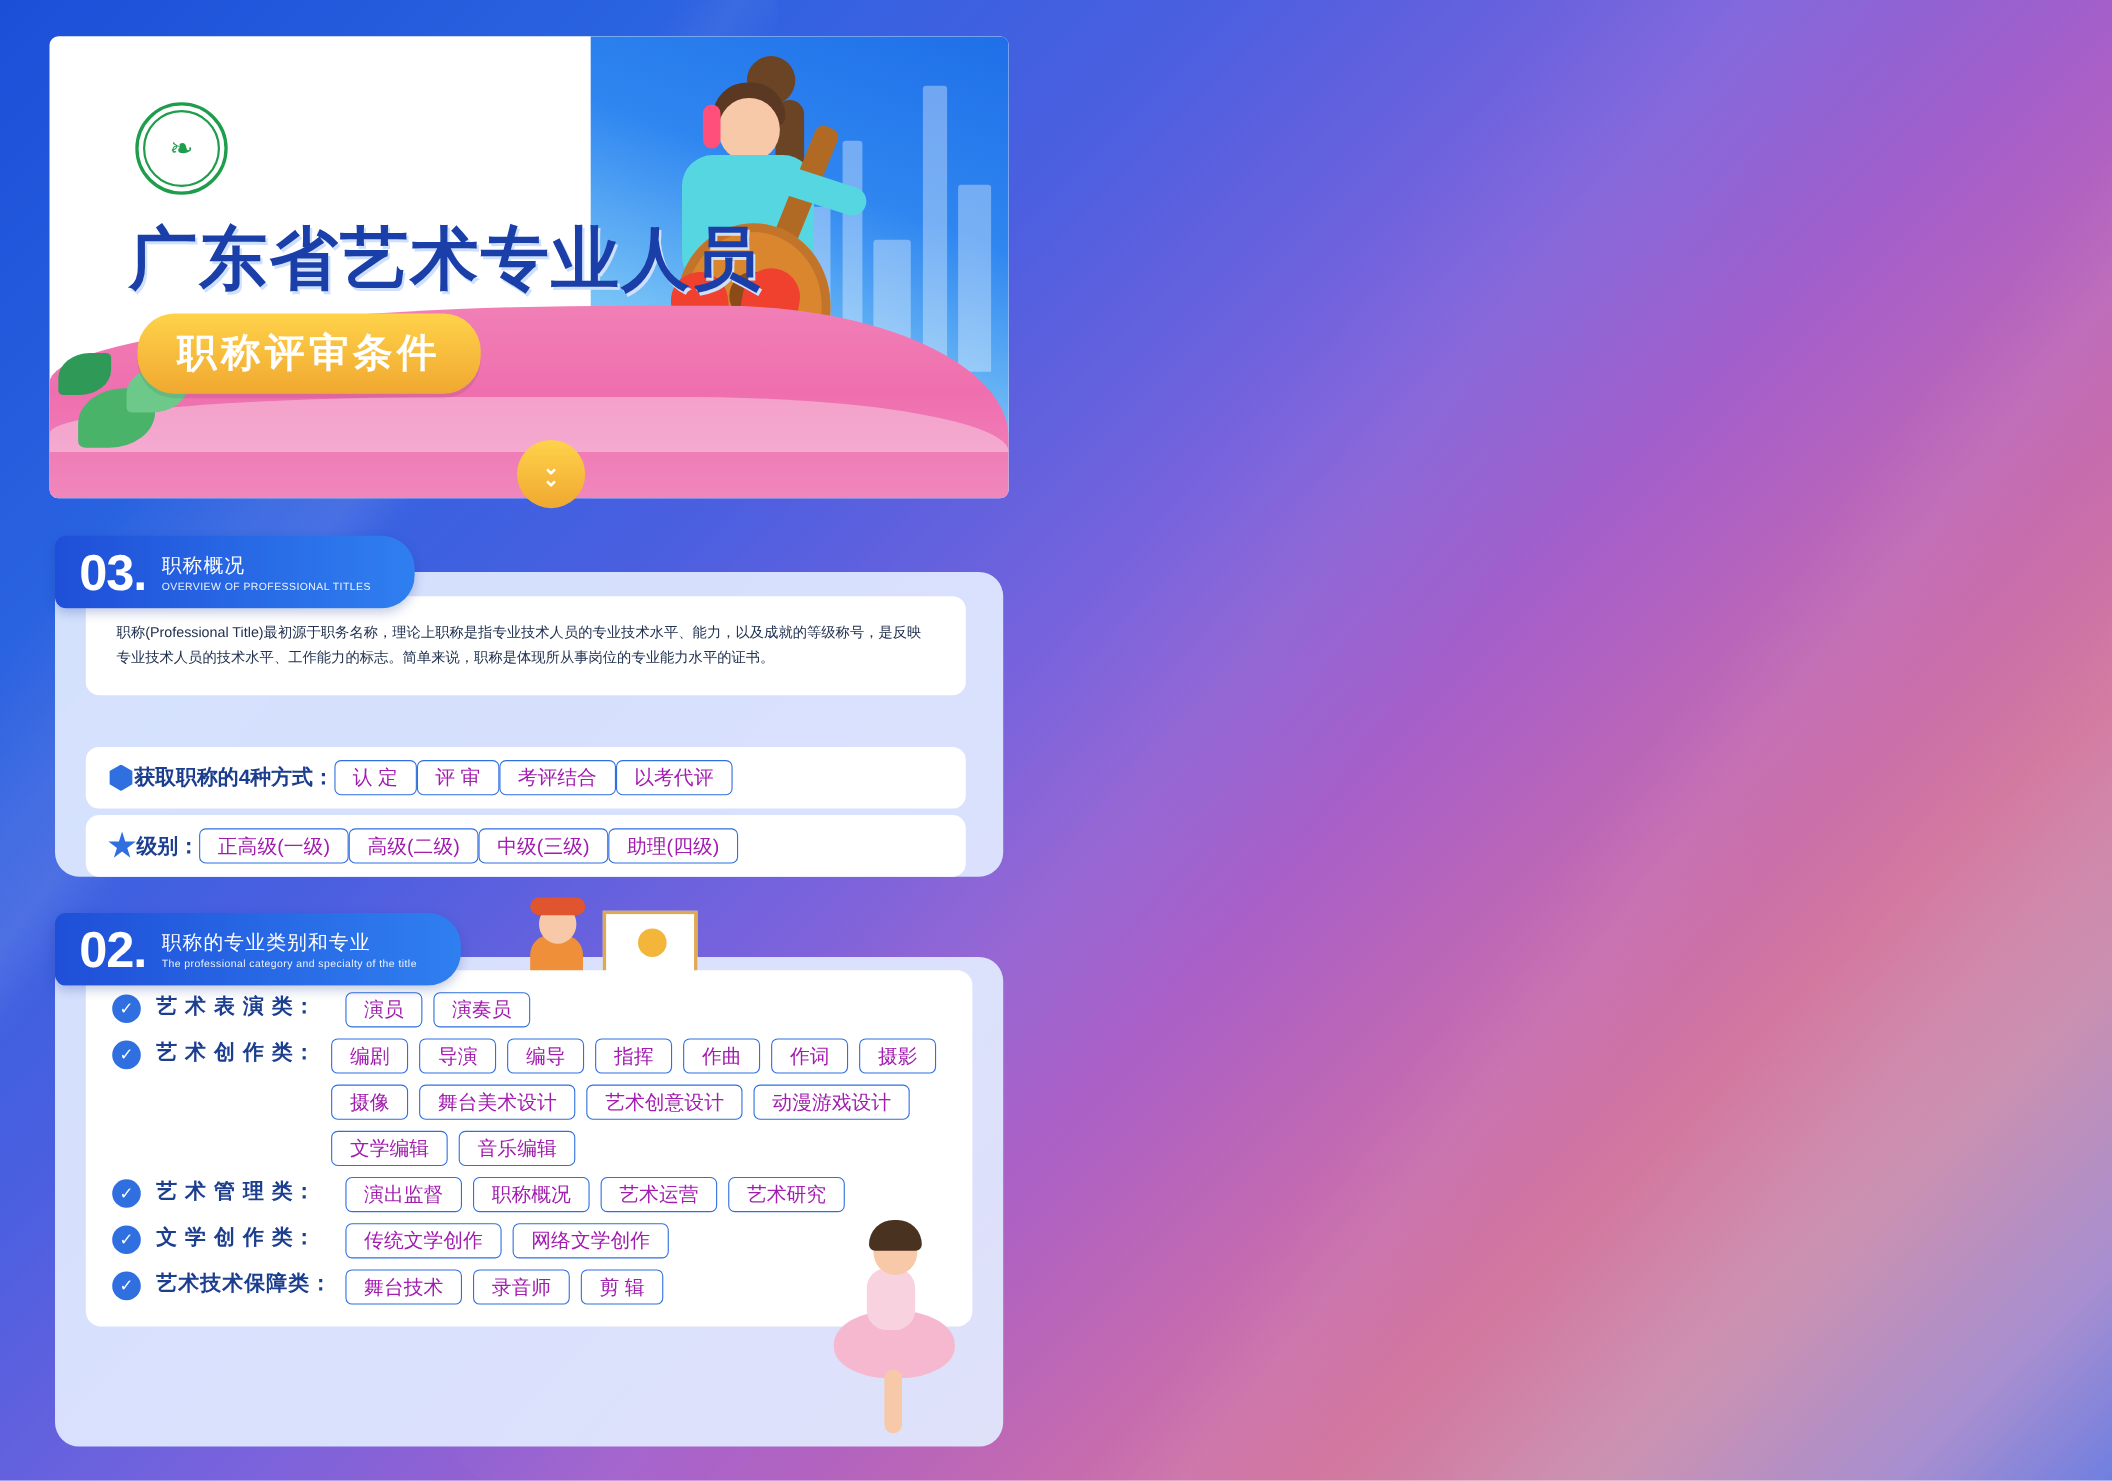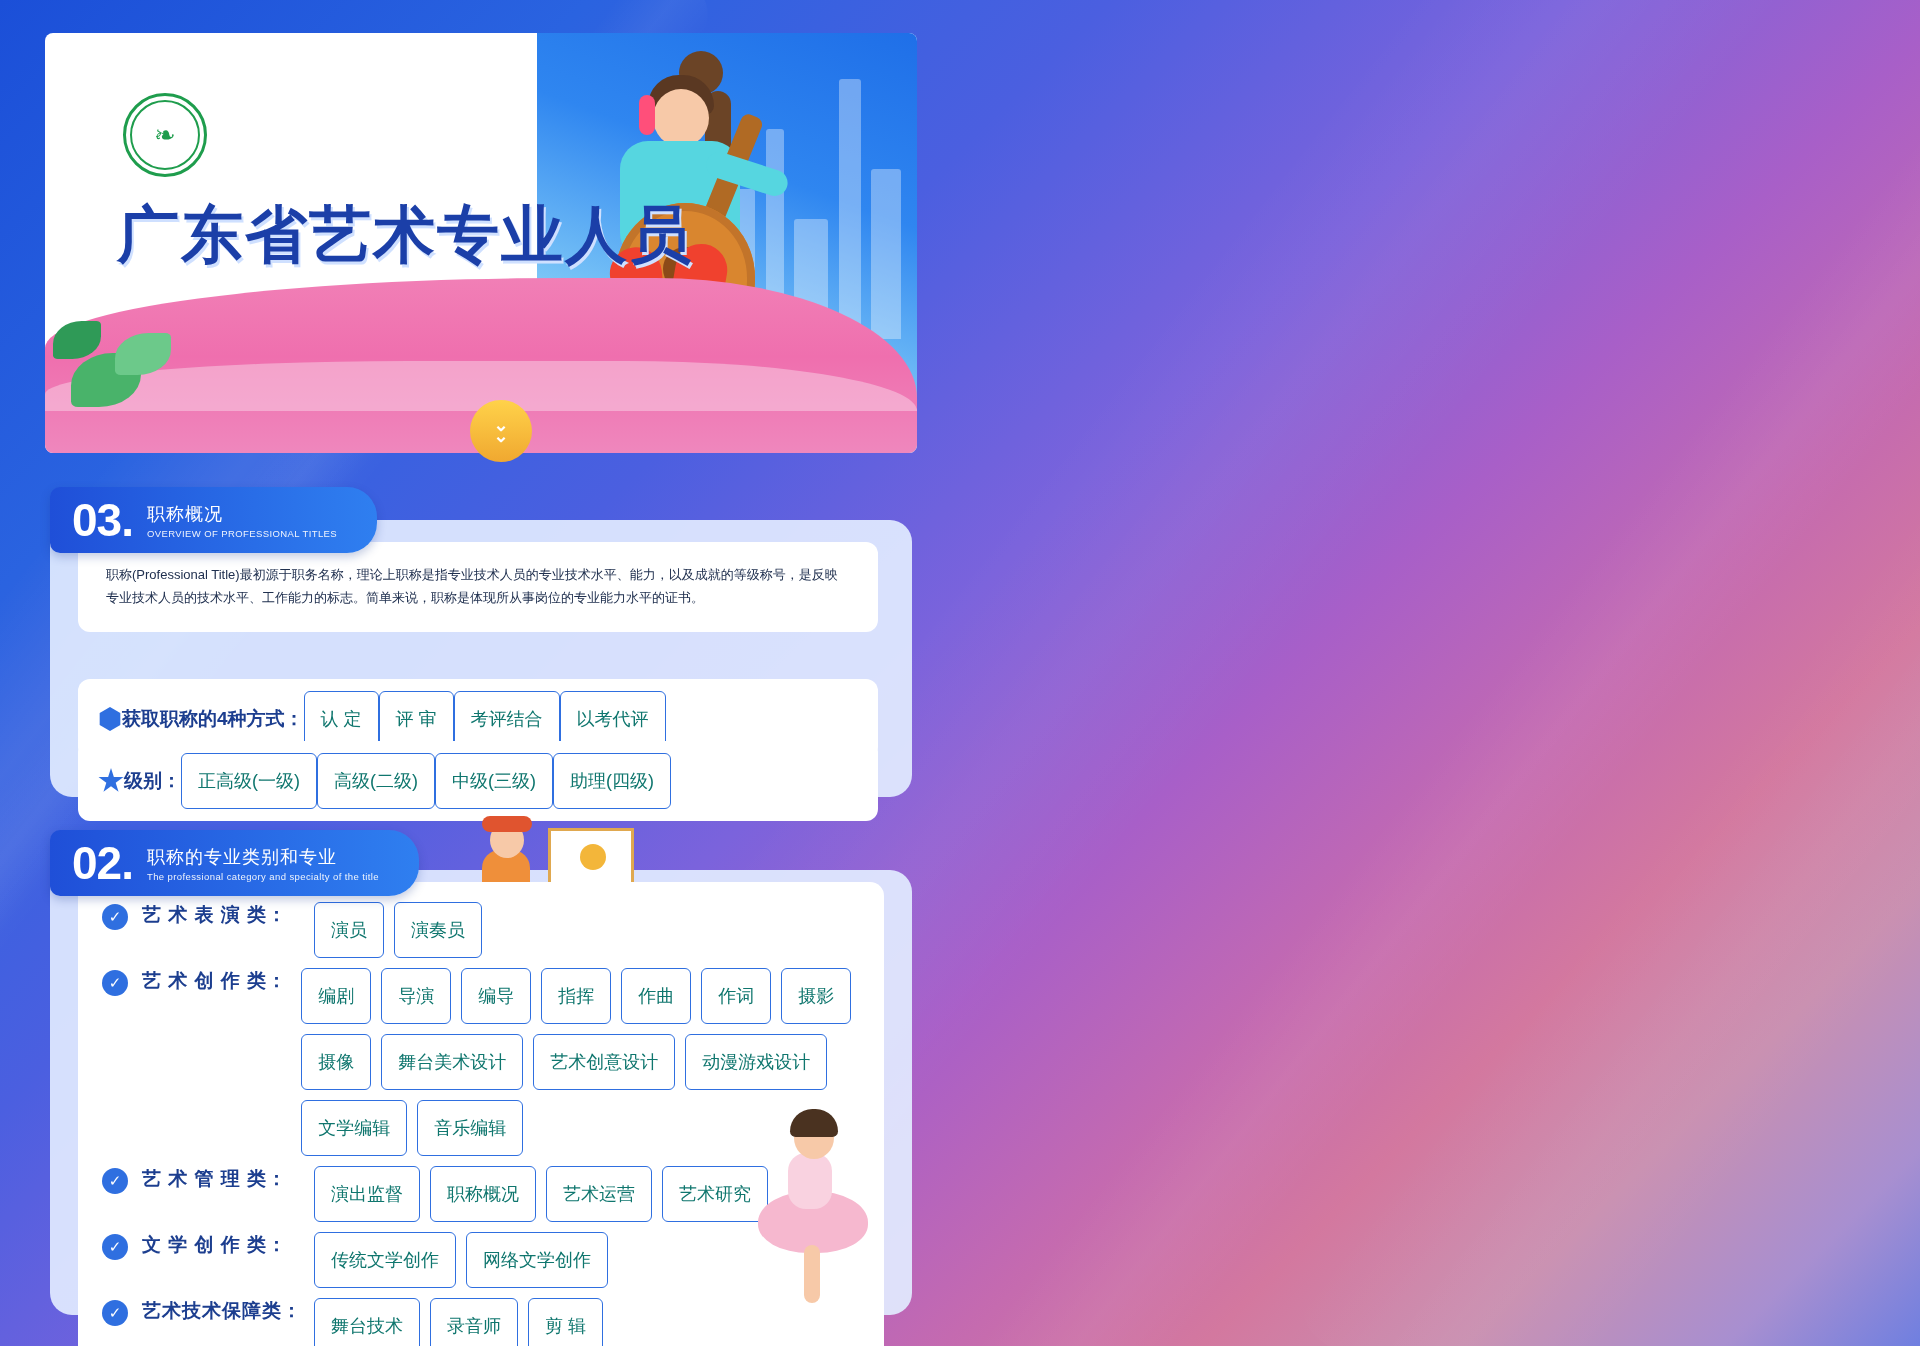"职称评审条件" div.hero-sub { html: none -> <div>职称评审条件</div> }
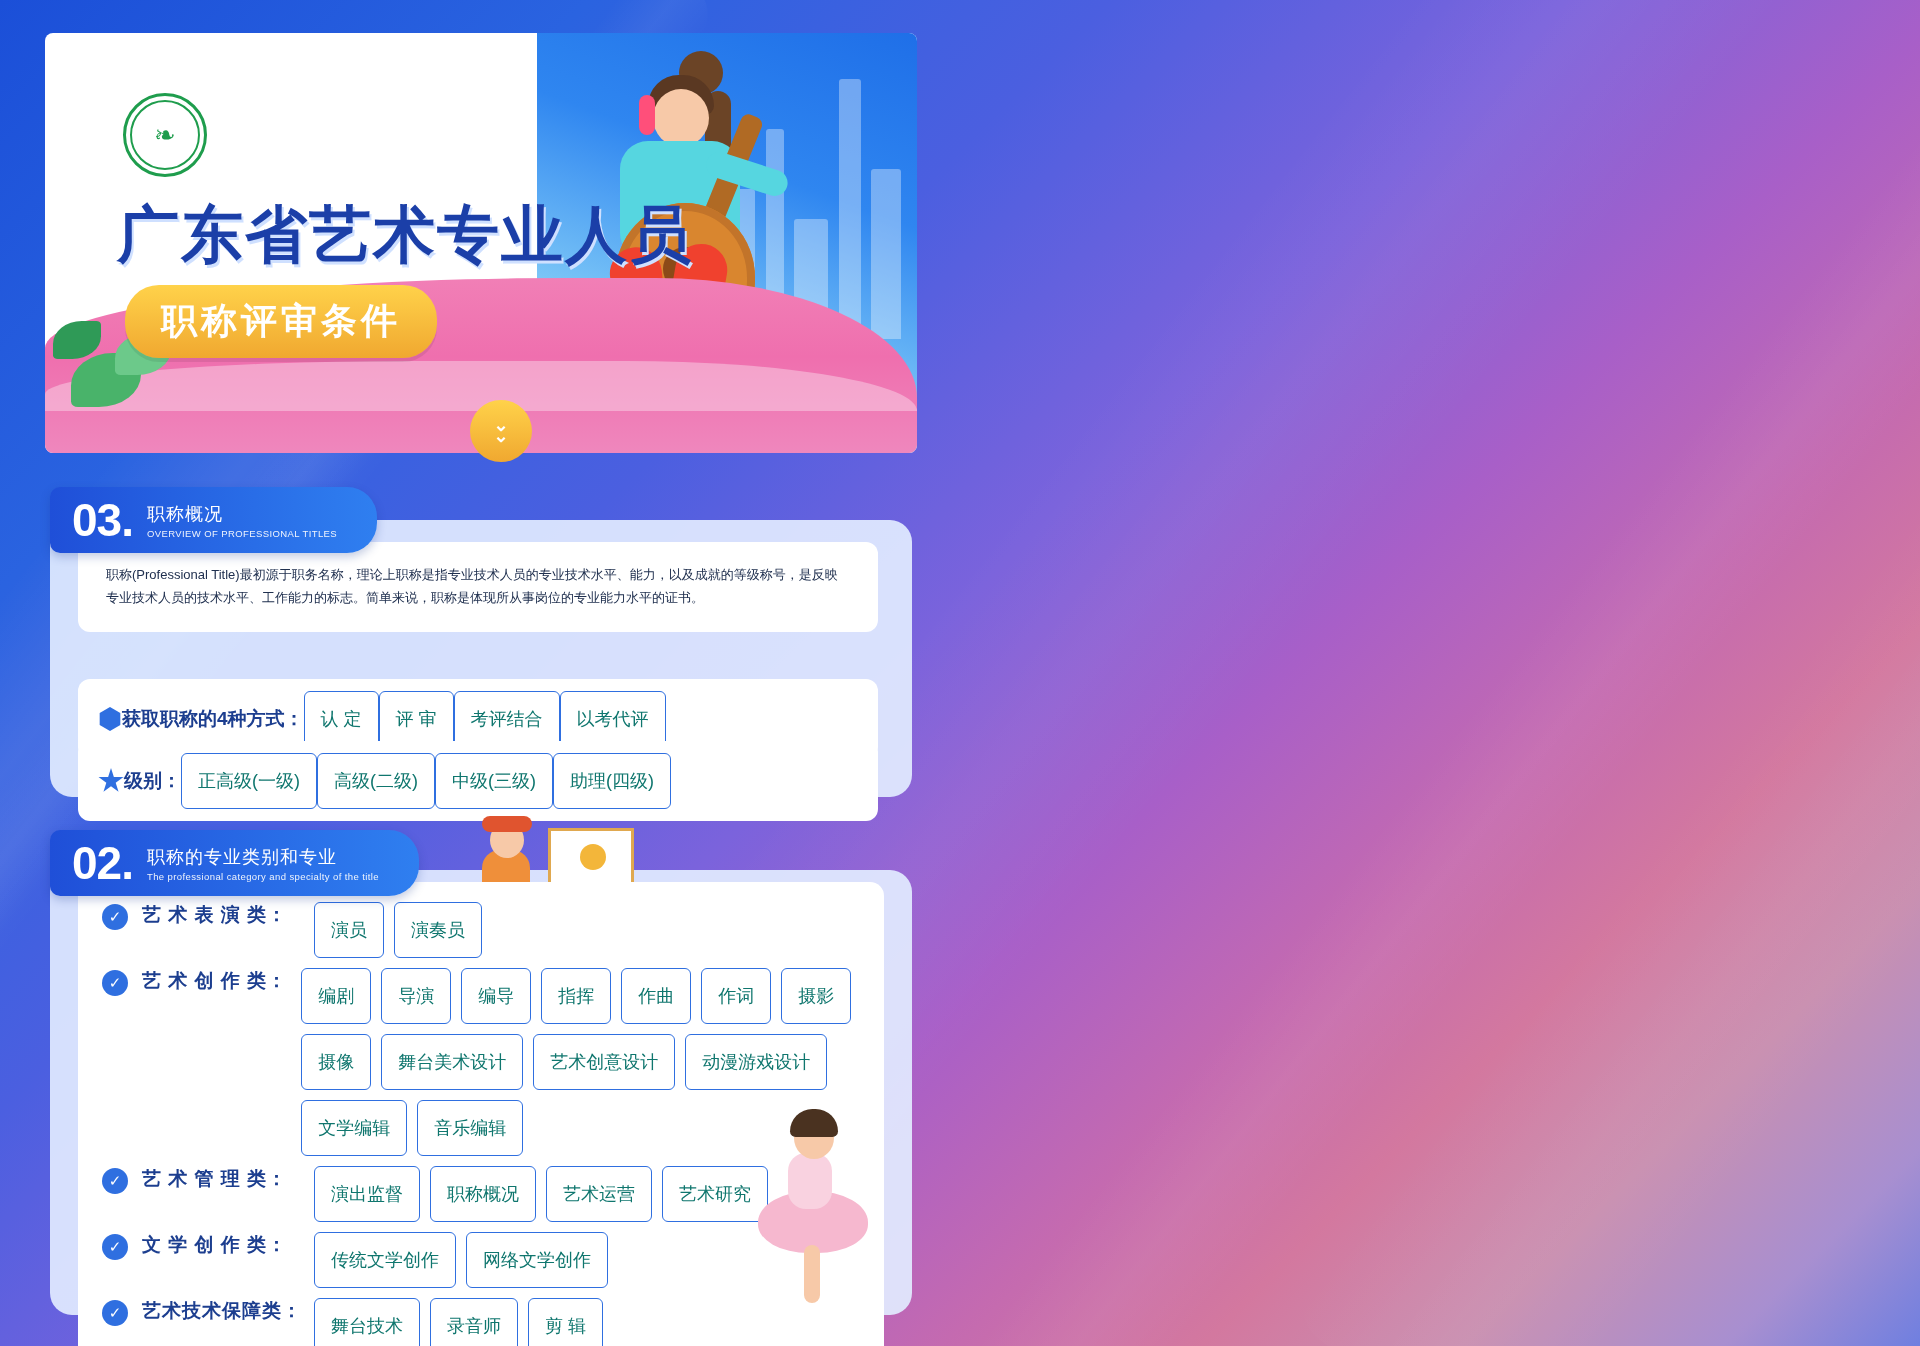"认 定" .tagbox { color: #0f766e -> #a21caf; padding: 15px 16px -> 3px 16px }
